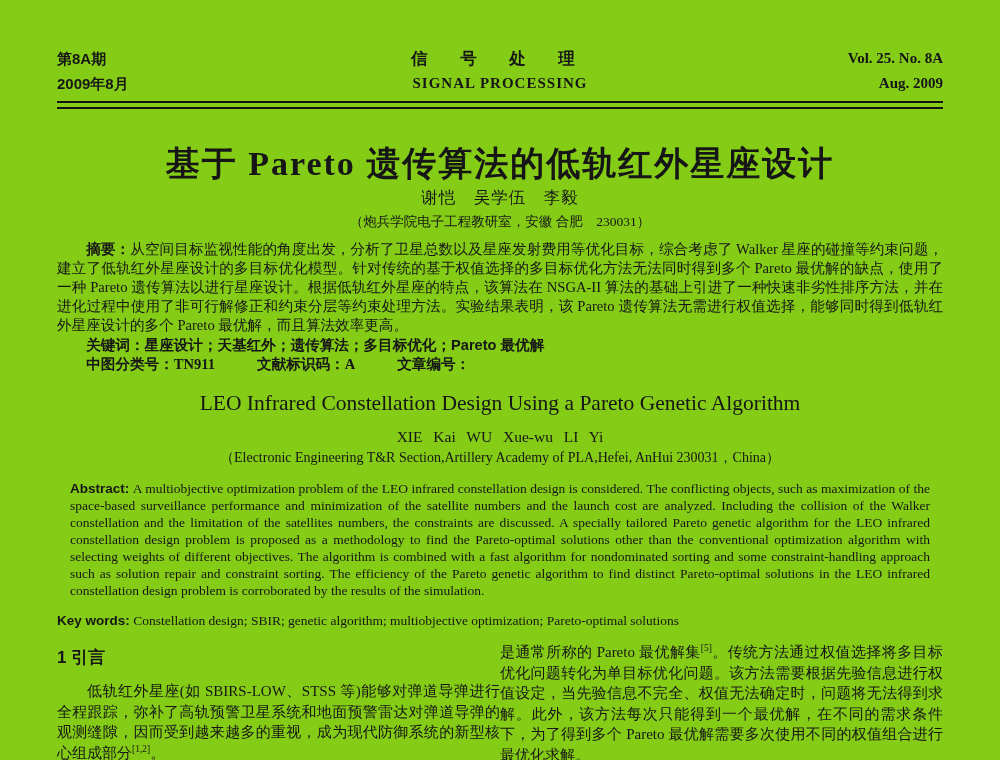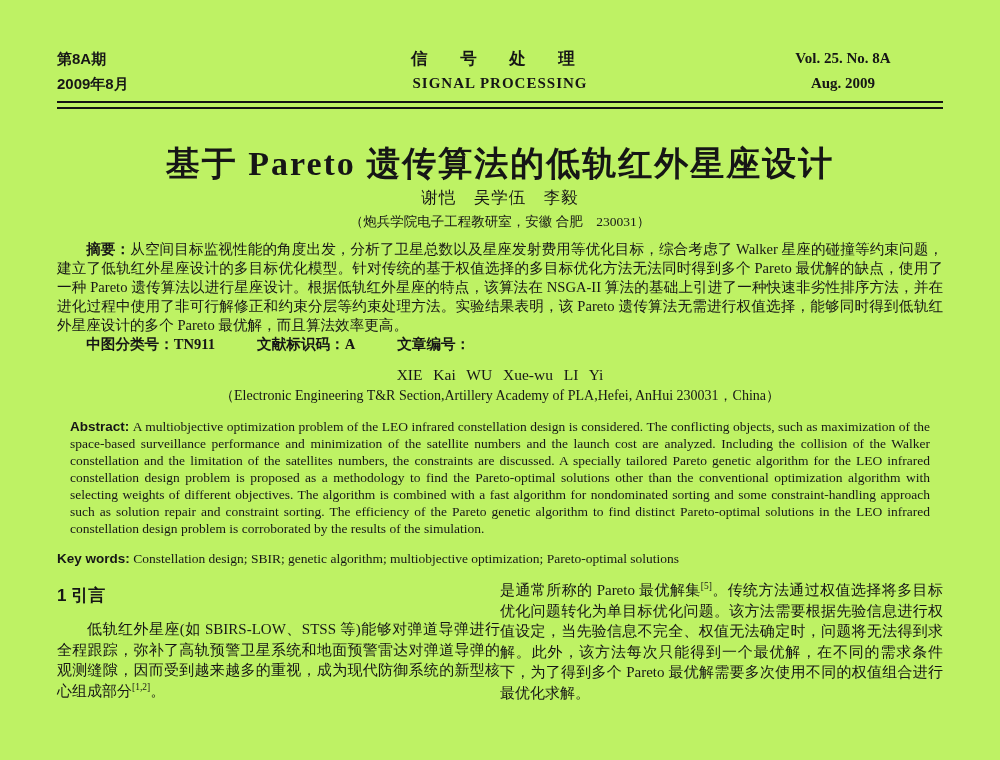"第8A期" .page { background: #bef264 -> #84cc16 }
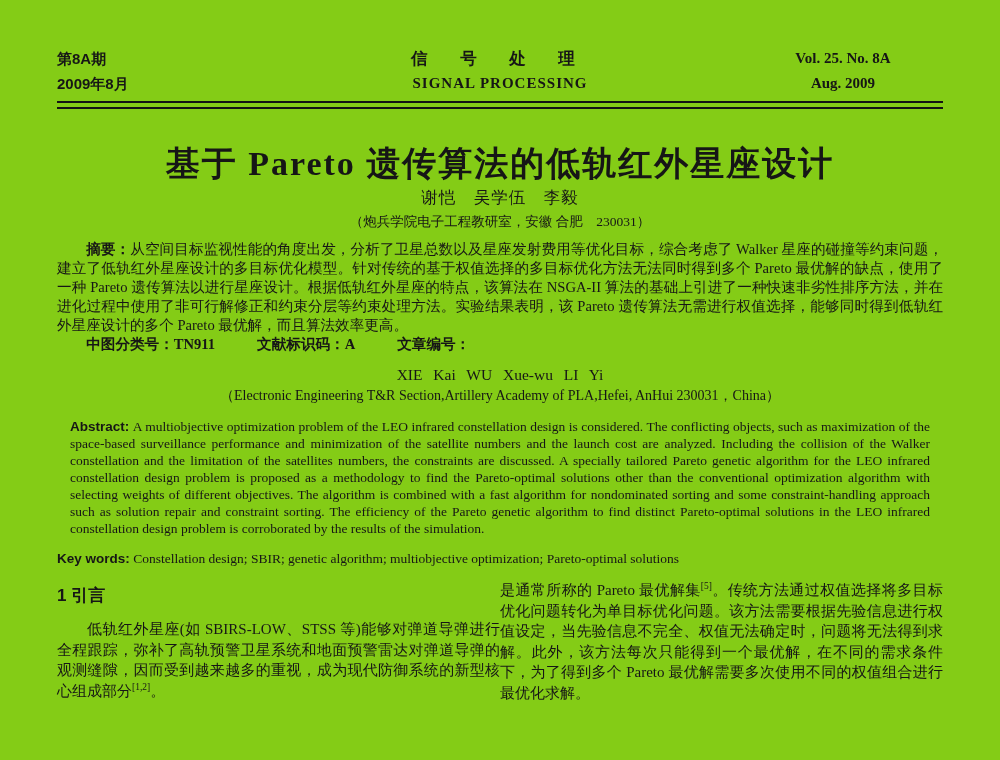"Vol. 25. No. 8A" .jheader .right { text-align: center -> right }
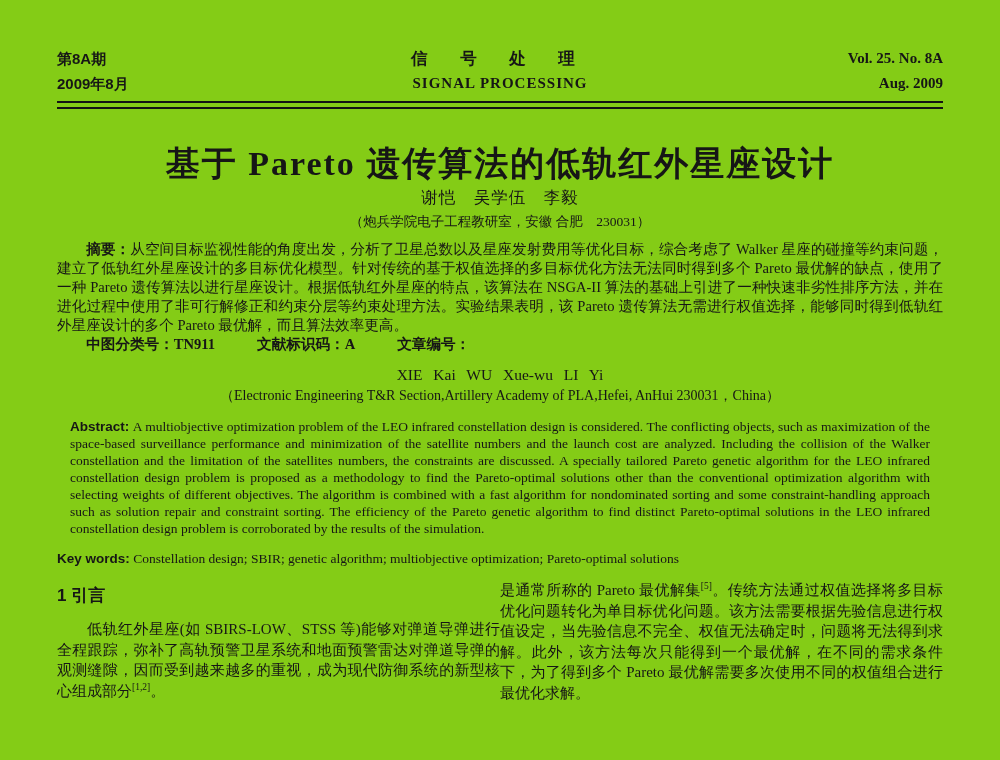"关键词：星座设计；天基红外；遗传算法；多目标优化；Pareto 最优解" div.keywords-cn { html: none -> <div><span>关键词：</span><span>星座设计；天基红外；遗传算法；多目标优化；Pareto 最优解</span></div> }
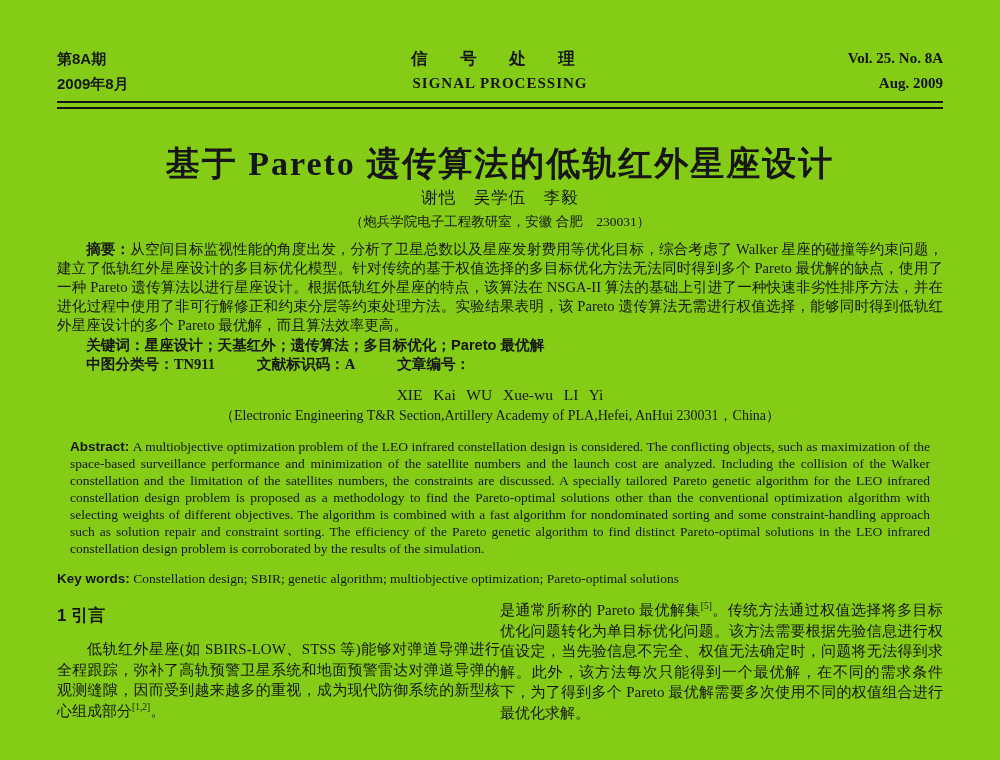"LEO Infrared Constellation Design Using" div.title-en { html: none -> <div>LEO Infrared Constellation Design Using a Pareto Genetic Algorithm</div> }
